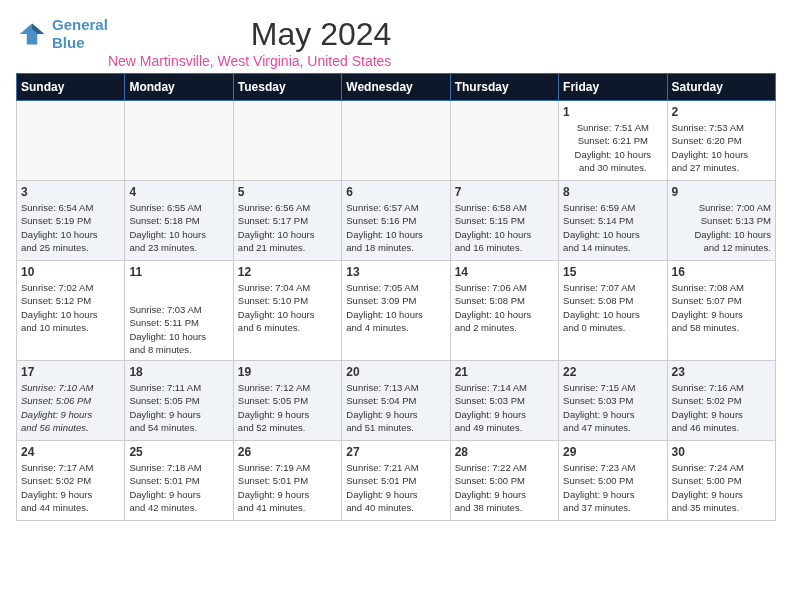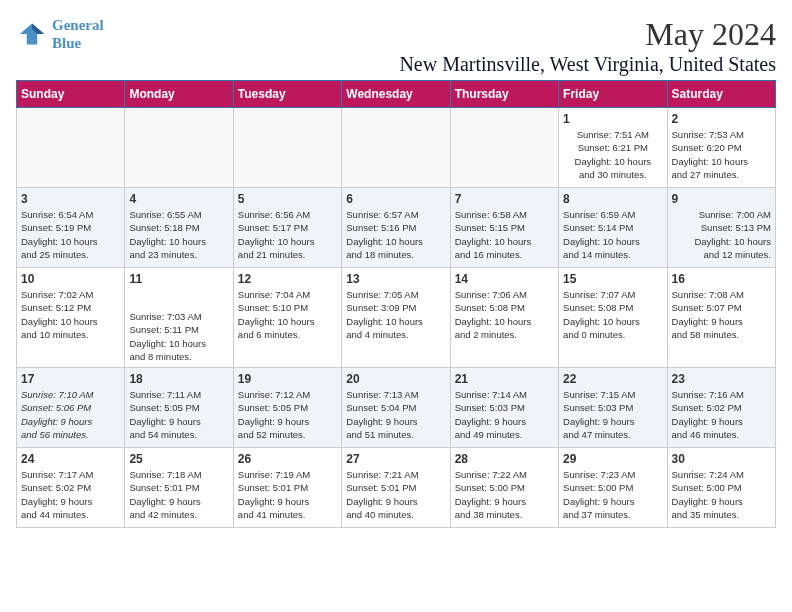"General" .header-area { font-family: Liberation Serif, serif -> none; justify-content: space-between -> none }
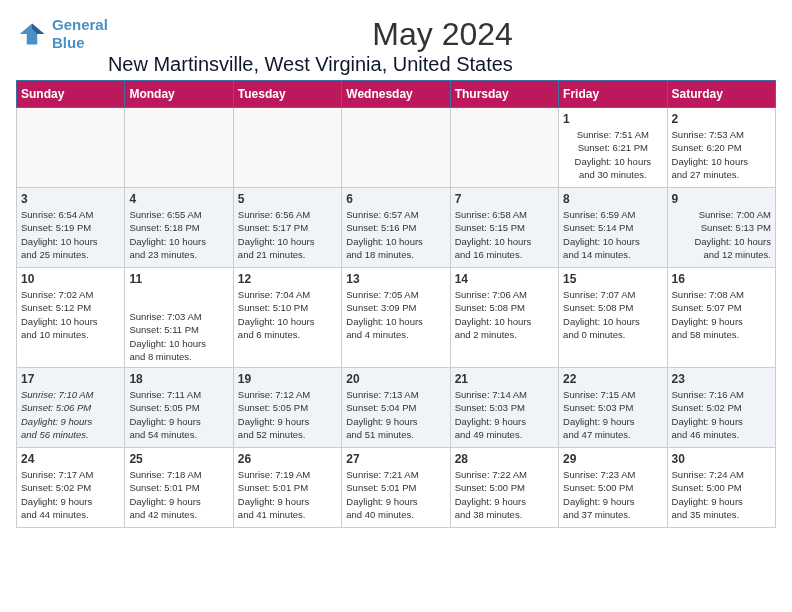"New Martinsville, West Virginia, United" .location-title { color: #0f172a -> #ec4899; font-size: 20px -> 14px }
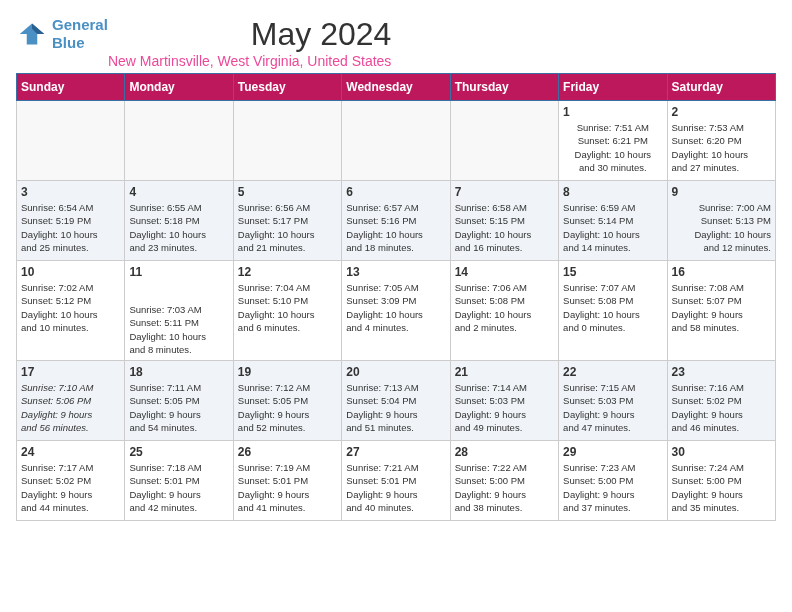"Sunday" .calendar-table th { background: #be185d -> #0f172a }
